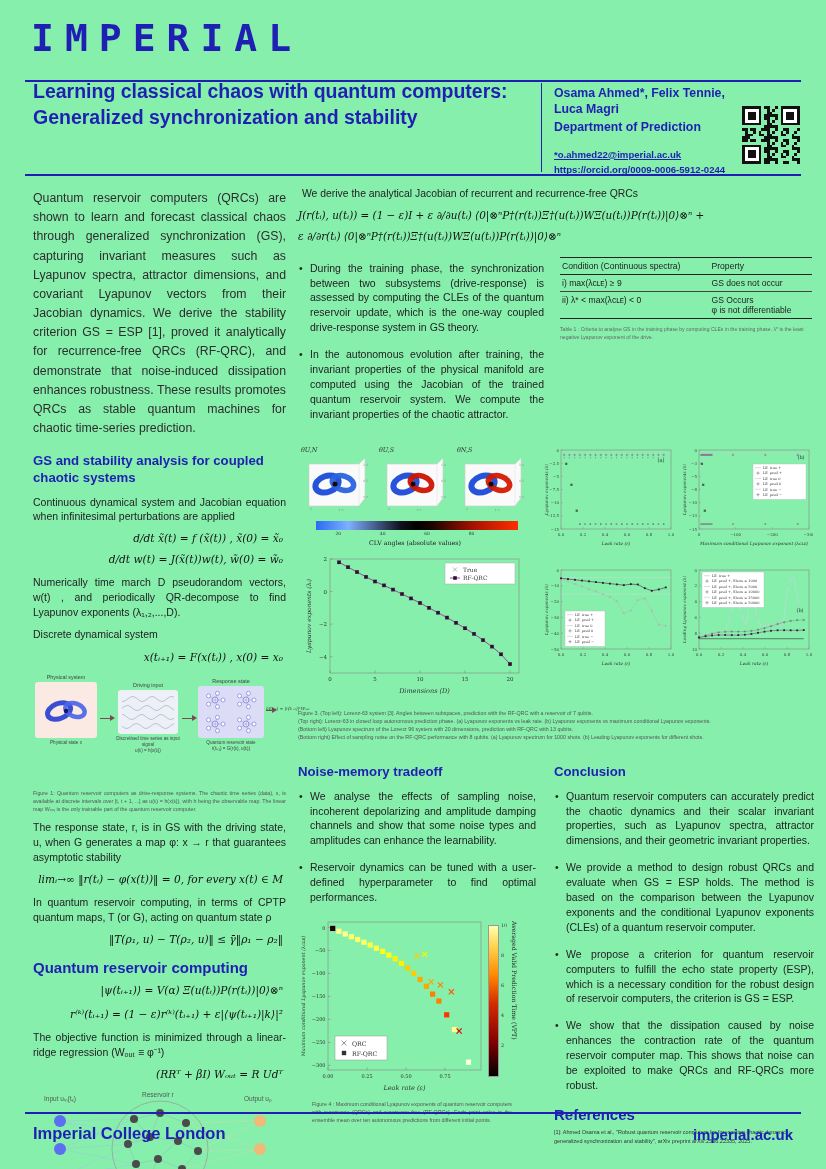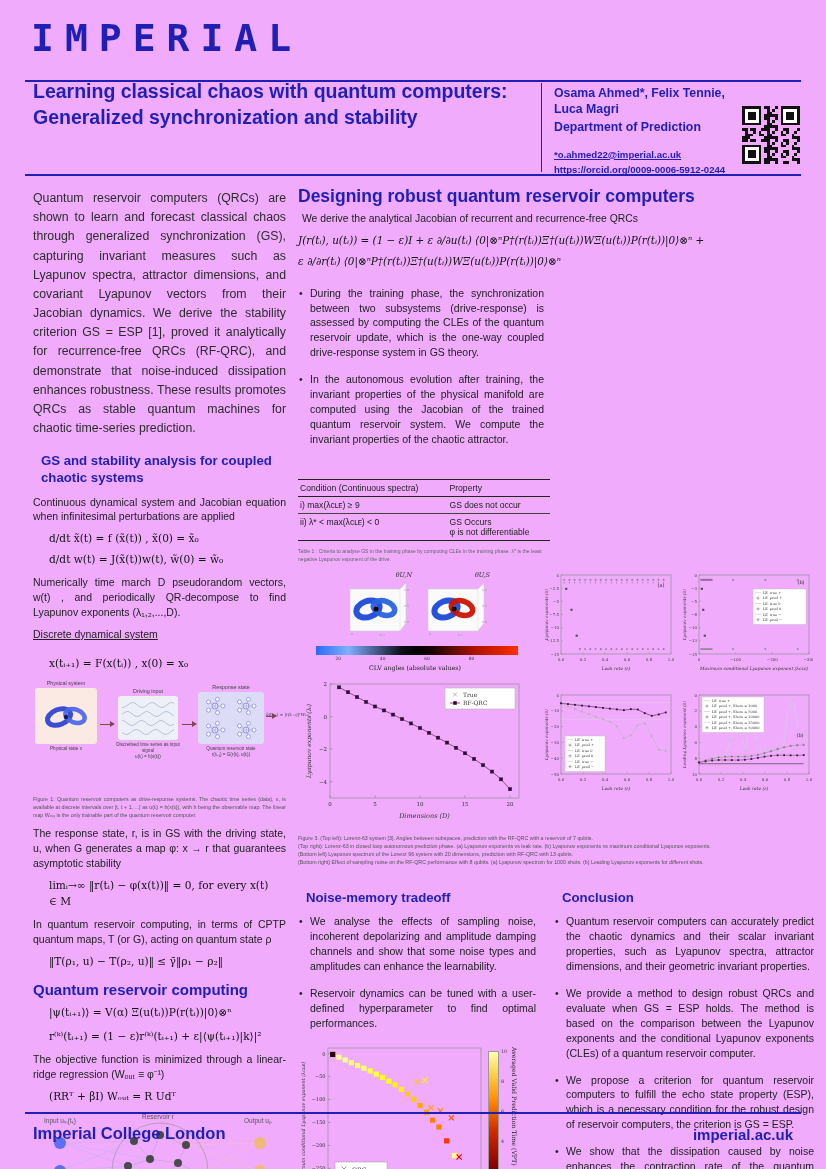"IMPERIAL" .poster { background: #f0abfc -> #86efac }
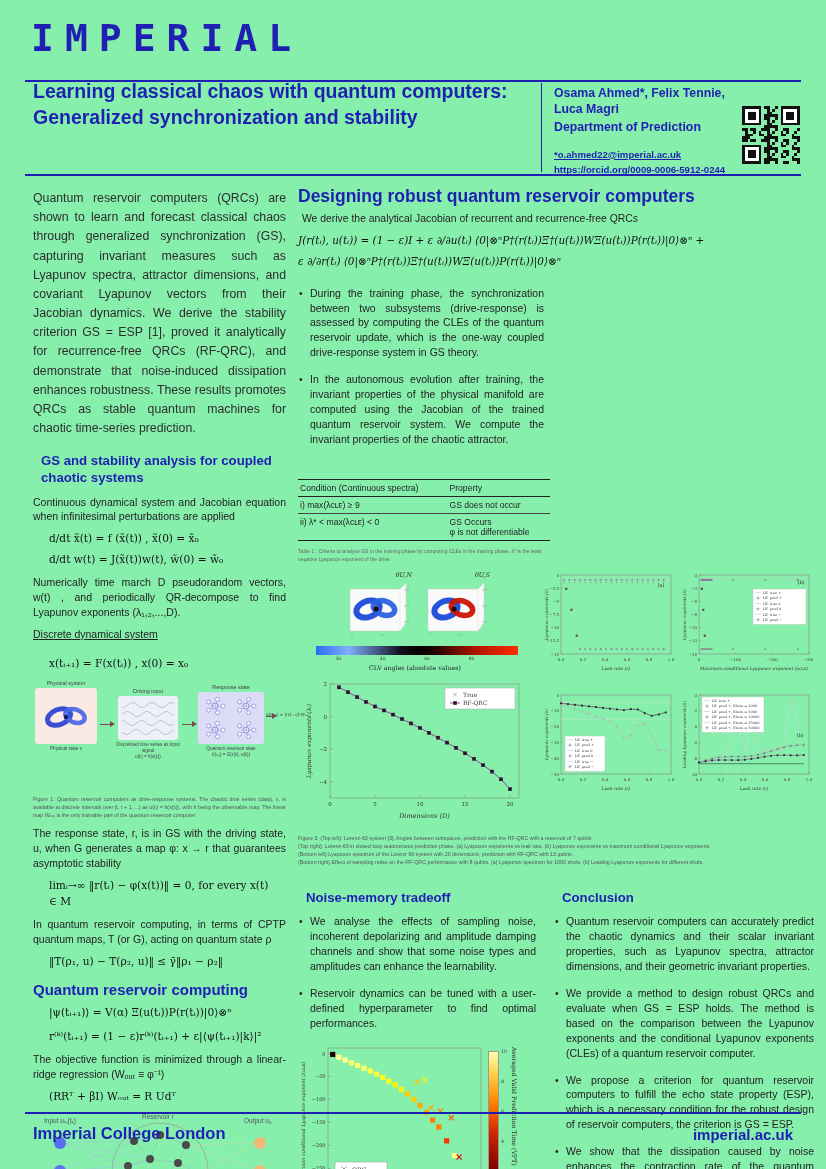"Designing robust quantum reservoir" h2 { html: <h2>Designing robust quantum reservoir computers</h2> -> none }
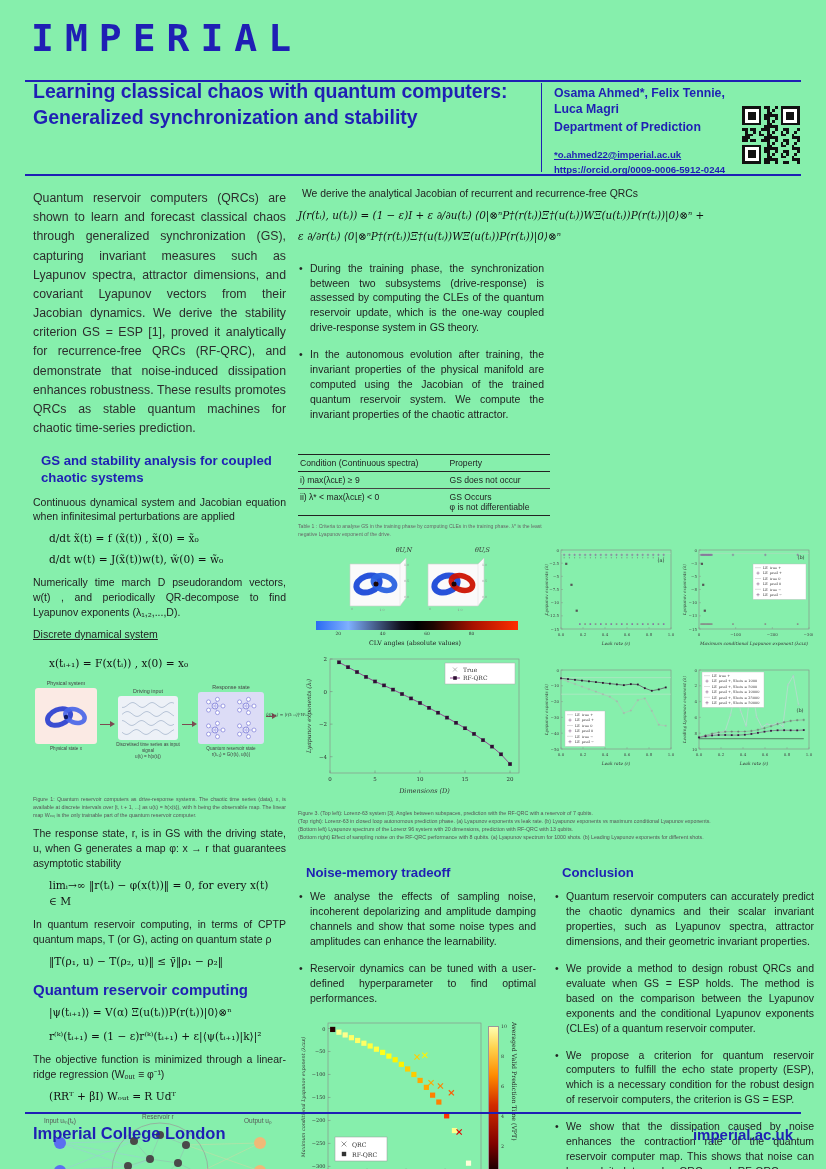"During the training phase, the" .row1 { flex-direction: column -> none }
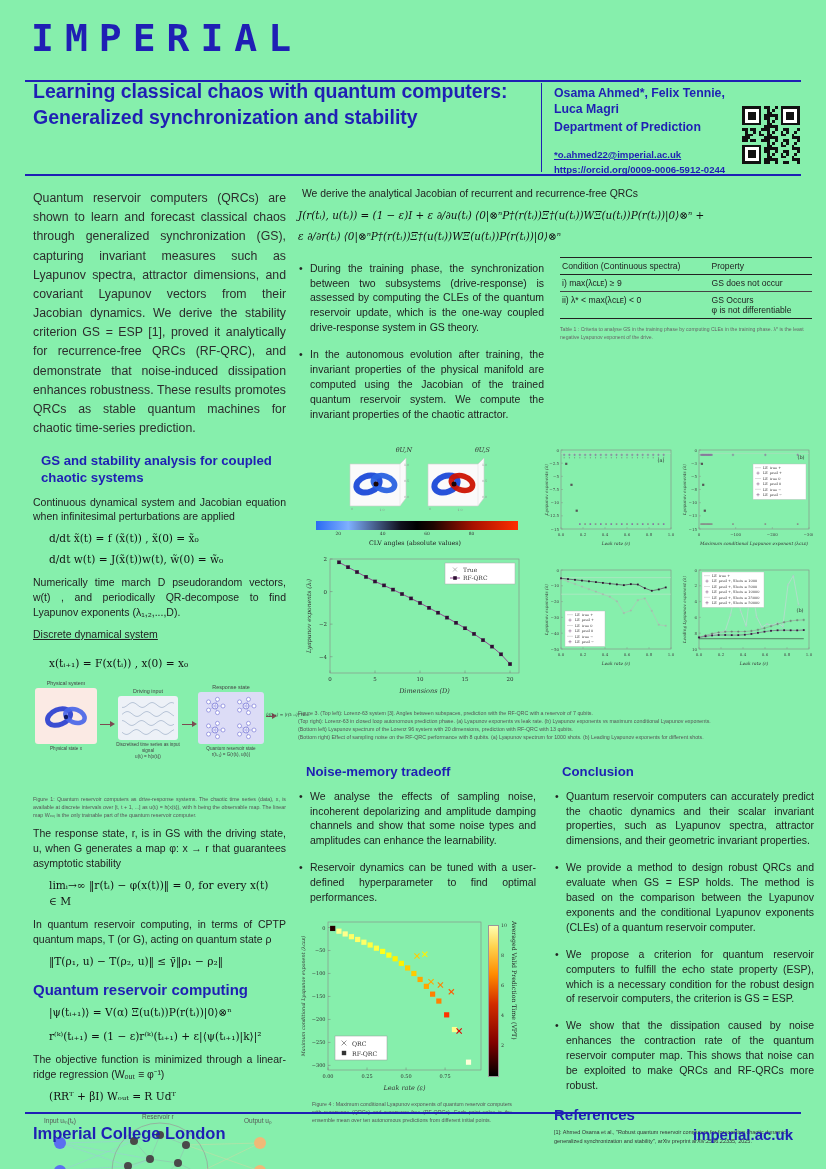"θU,N" .thumb { text-align: right -> left }
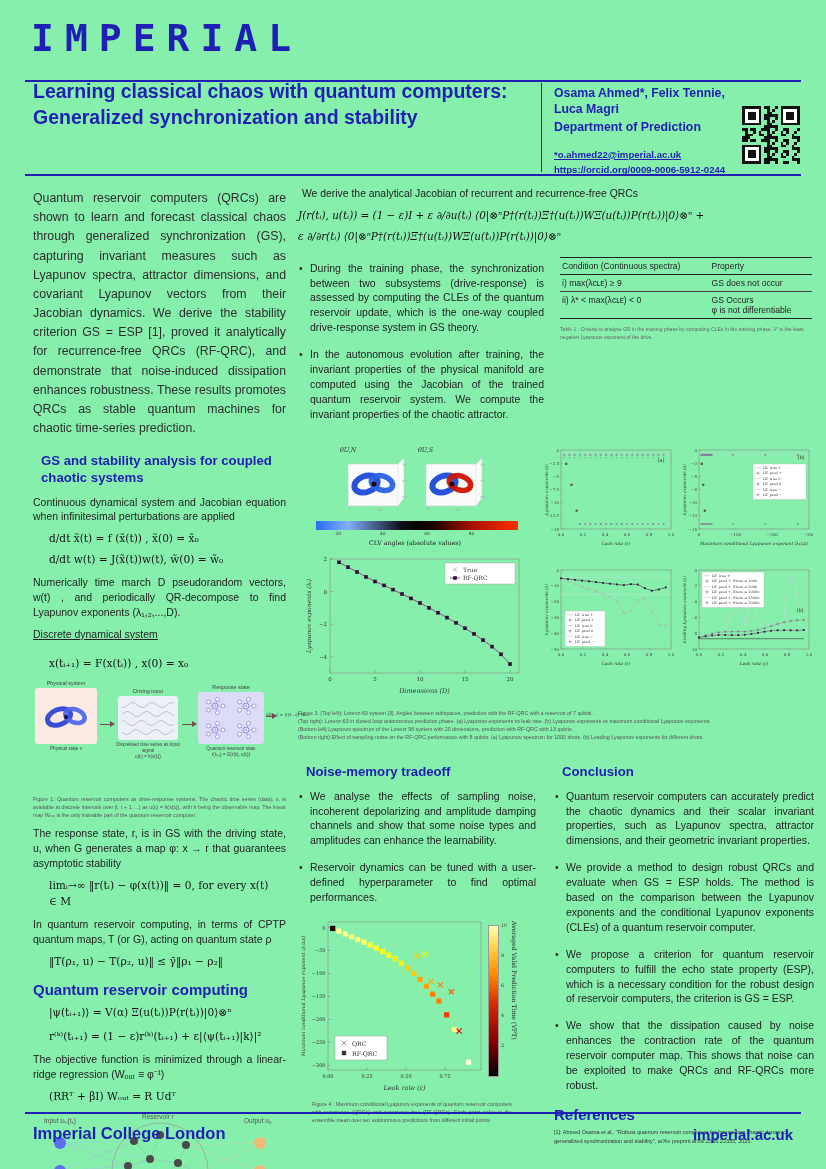"θN,S" div.thumb { html: none -> <div> <div>θN,S</div> <svg> <polygon></polygon> <line></line> <ellipse></ellipse> <ellipse></ellipse> <circle></circle> <text>1.0</text> <text>0.5</text> <text>0.0</text> <text>0</text> <text>1 0</text> </svg> </div> }
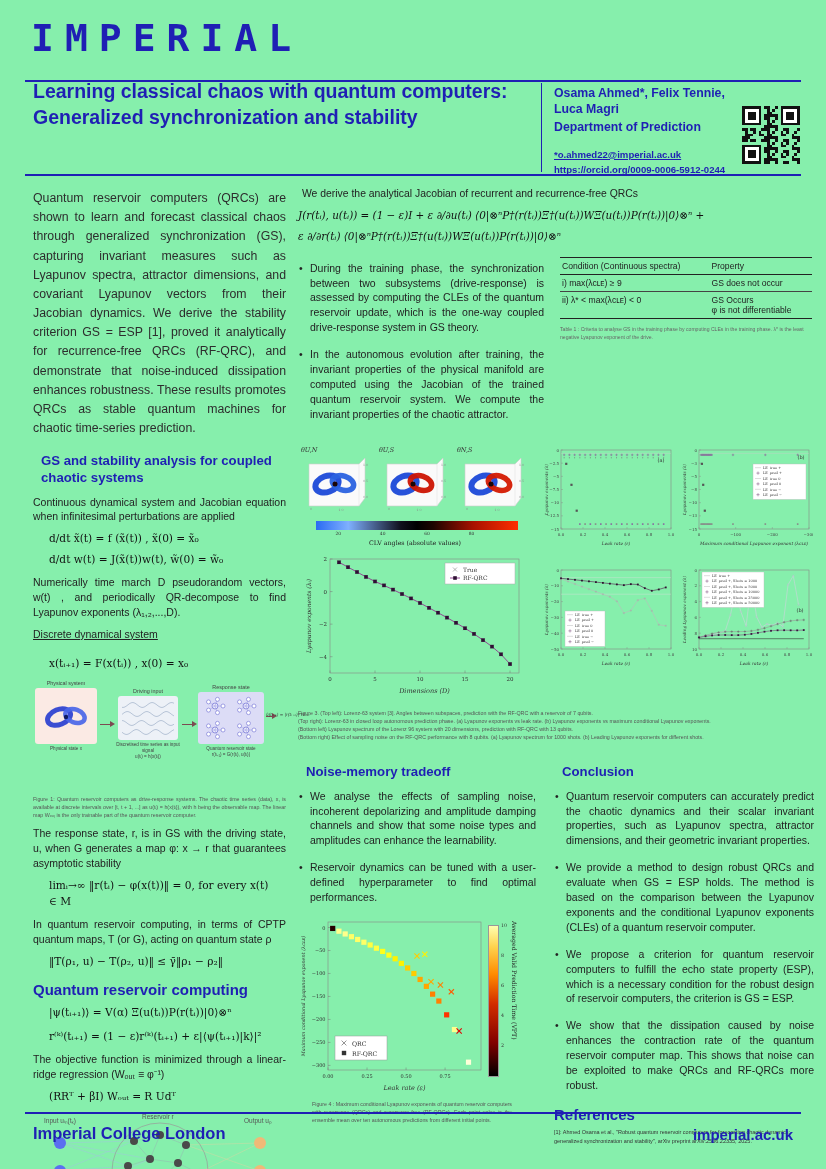"GS and stability analysis for" h3 { margin: 14px 0 8px 8px -> 14px 0 8px 0 }
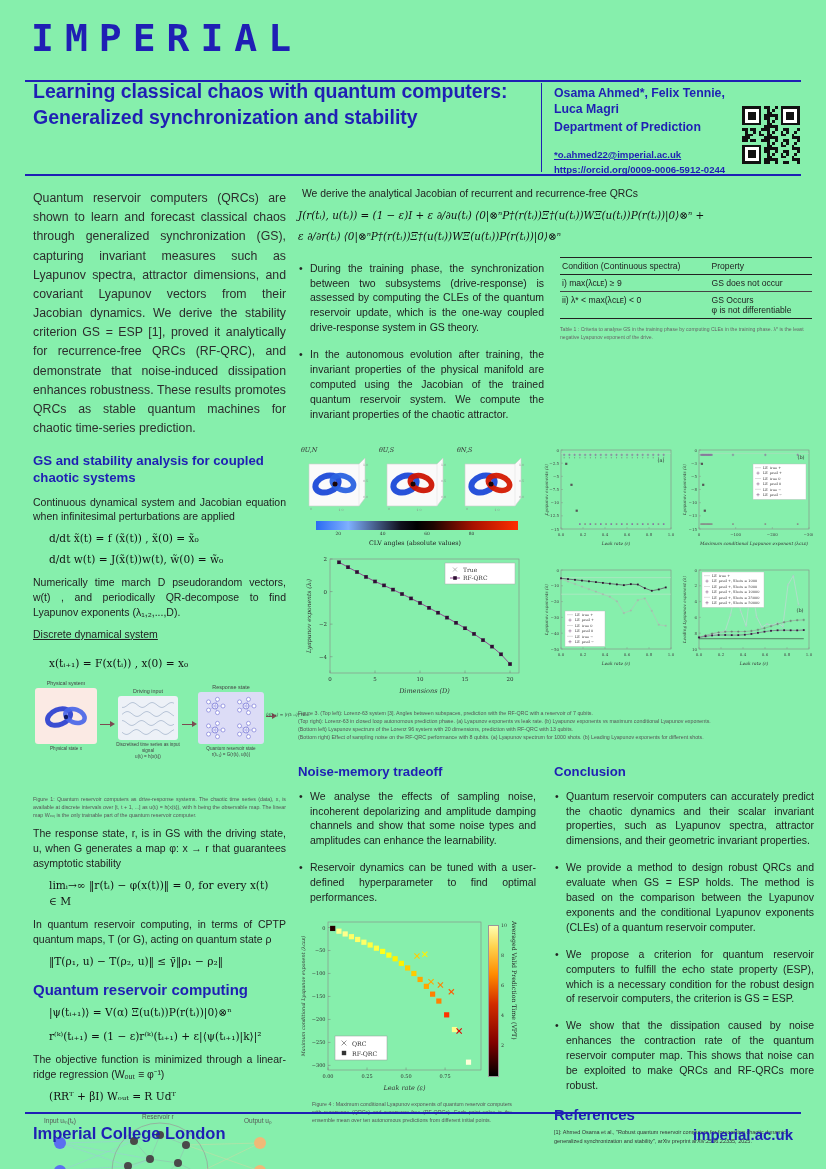"d/dt x̃(t) = f (x̃(t))" .eq { font-style: none -> italic; margin: 5px 16px -> 5px 3px; text-align: left -> right }
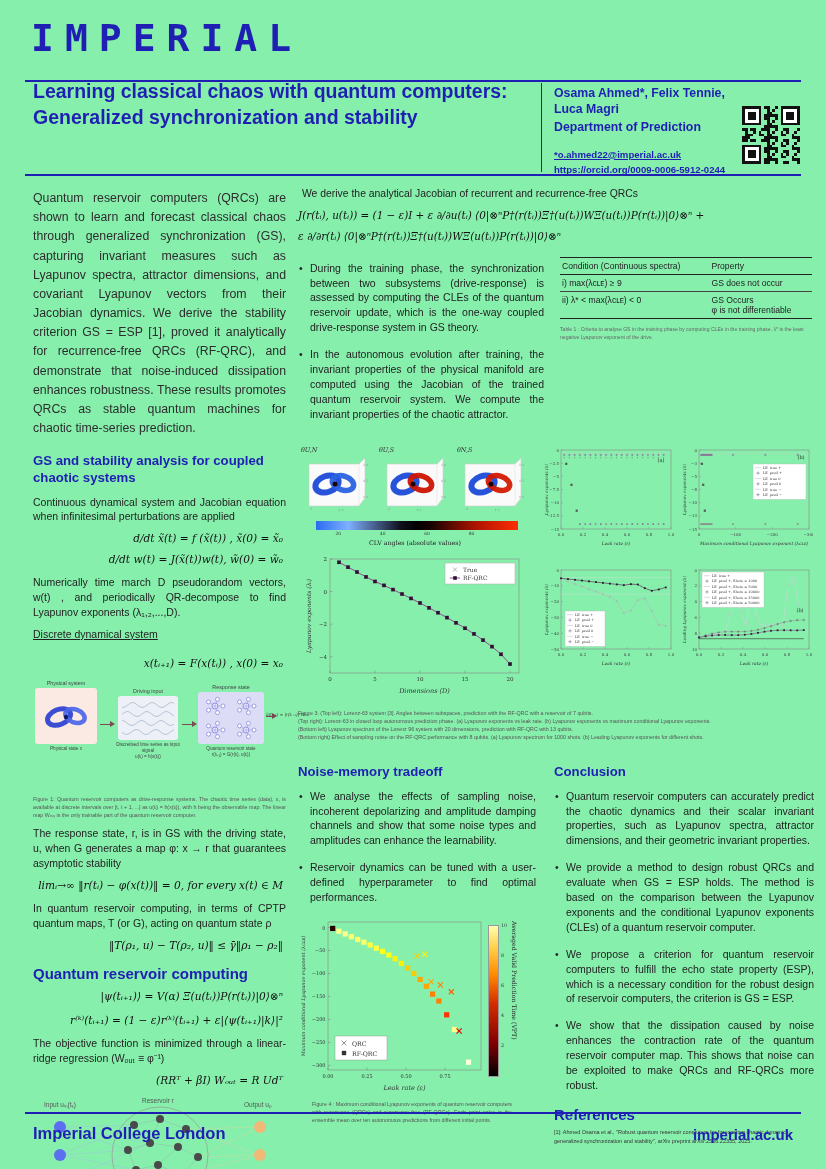"Discrete dynamical system" div.small-p { margin-bottom: 14px -> 8px; text-decoration: underline -> none }
